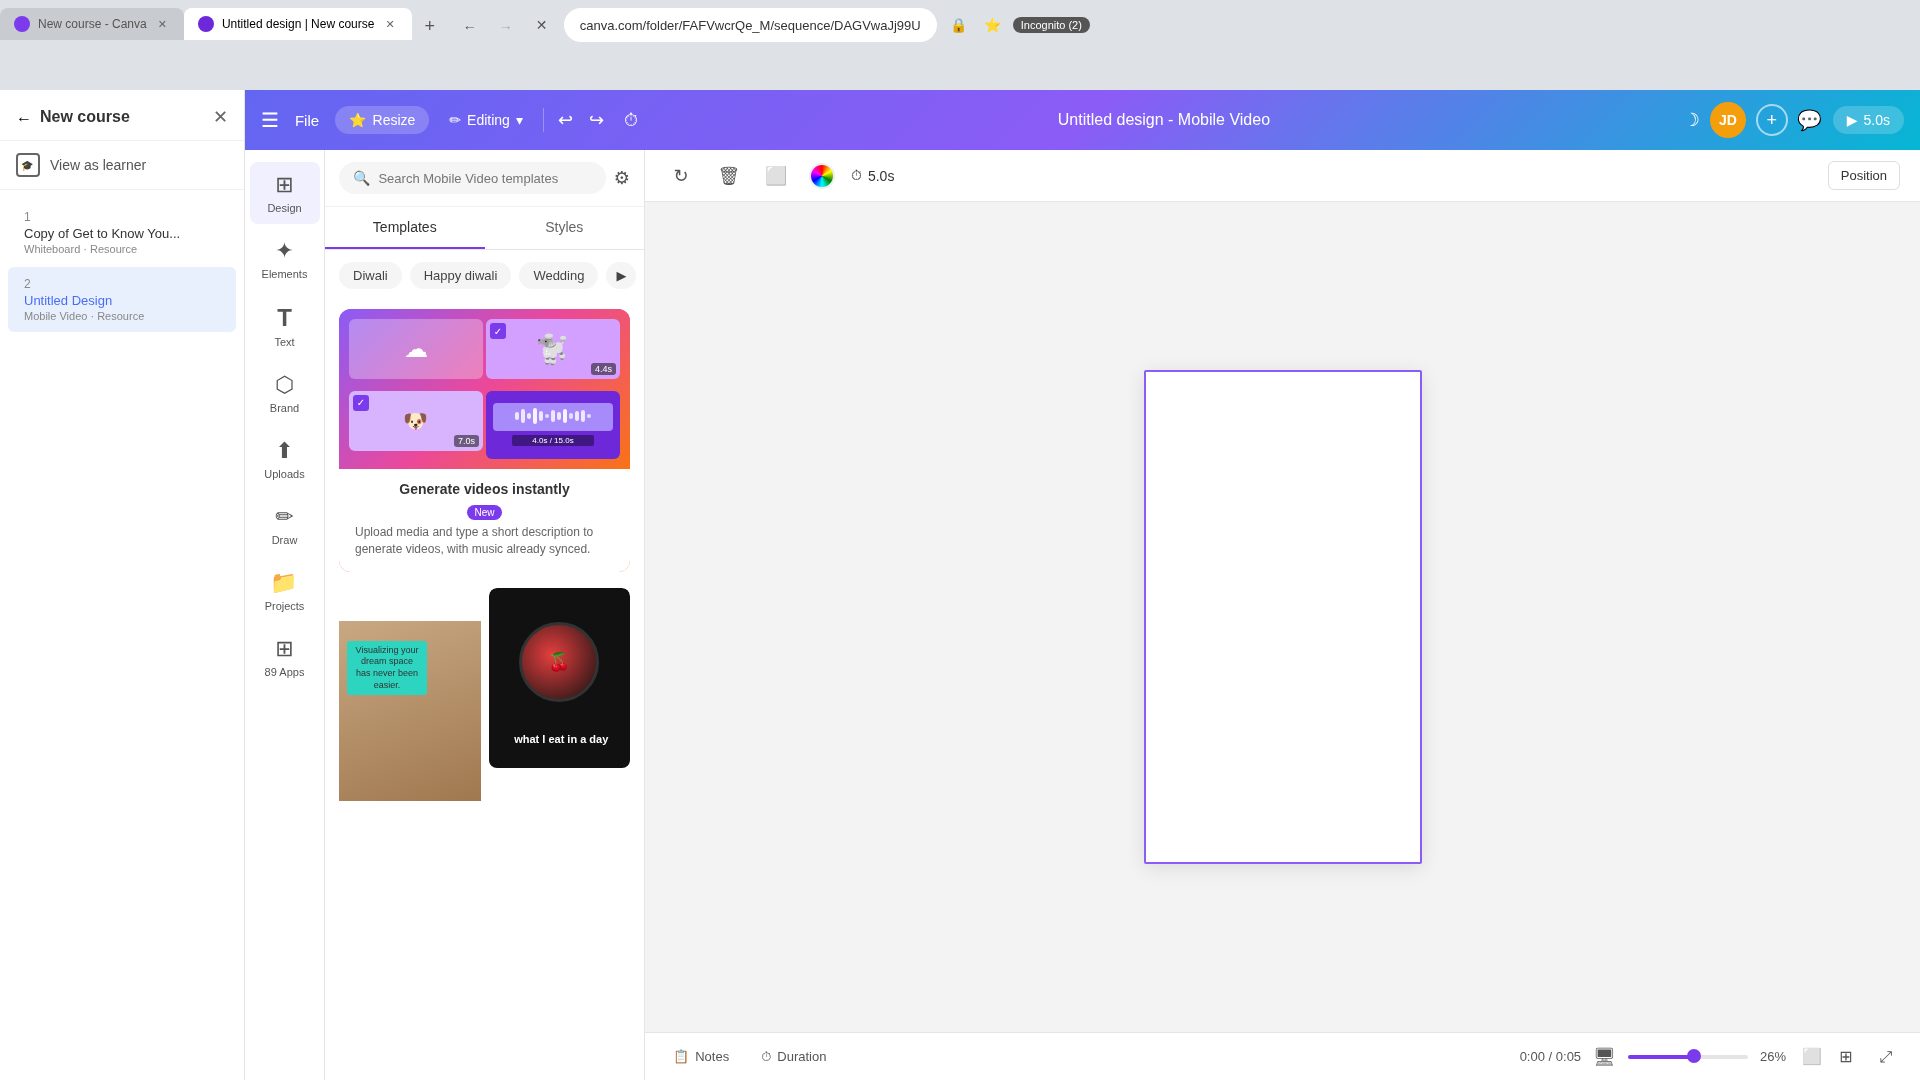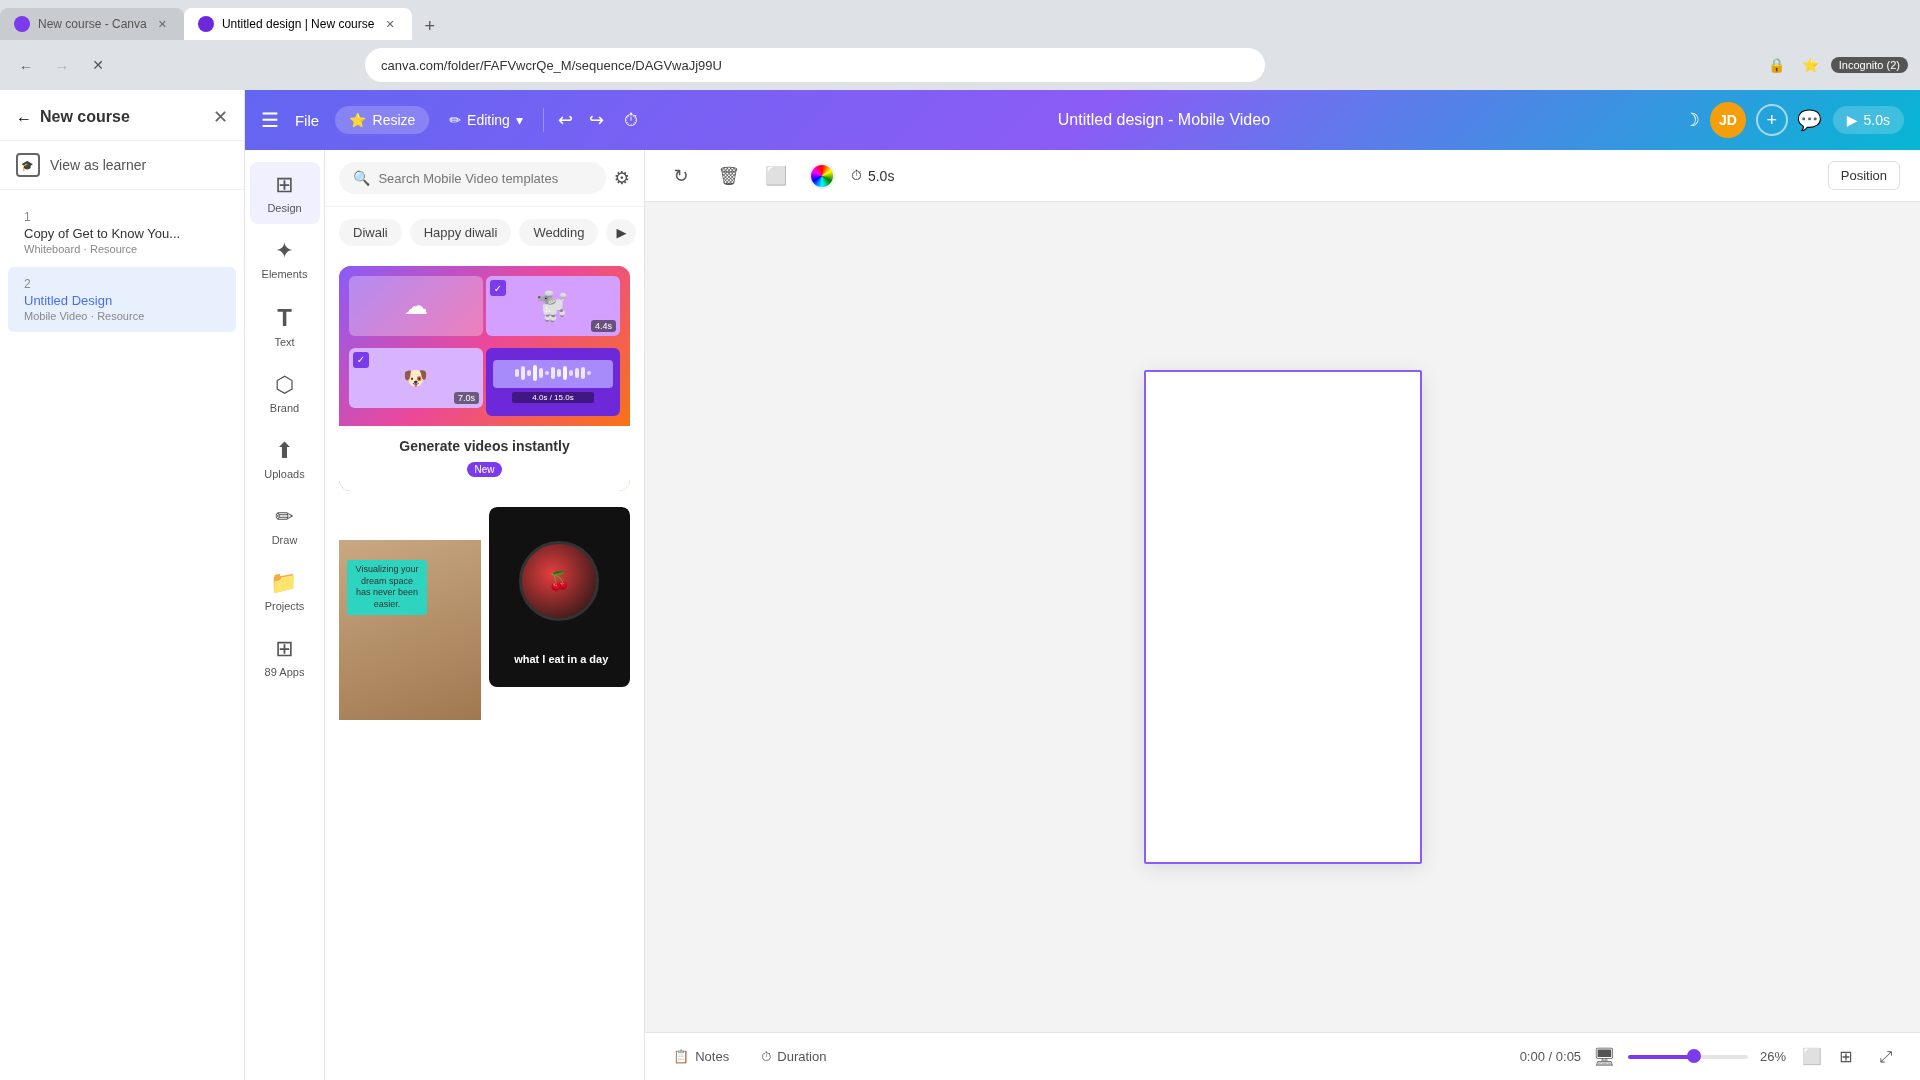"New course - Canva" .browser-chrome { flex-direction: column -> none }
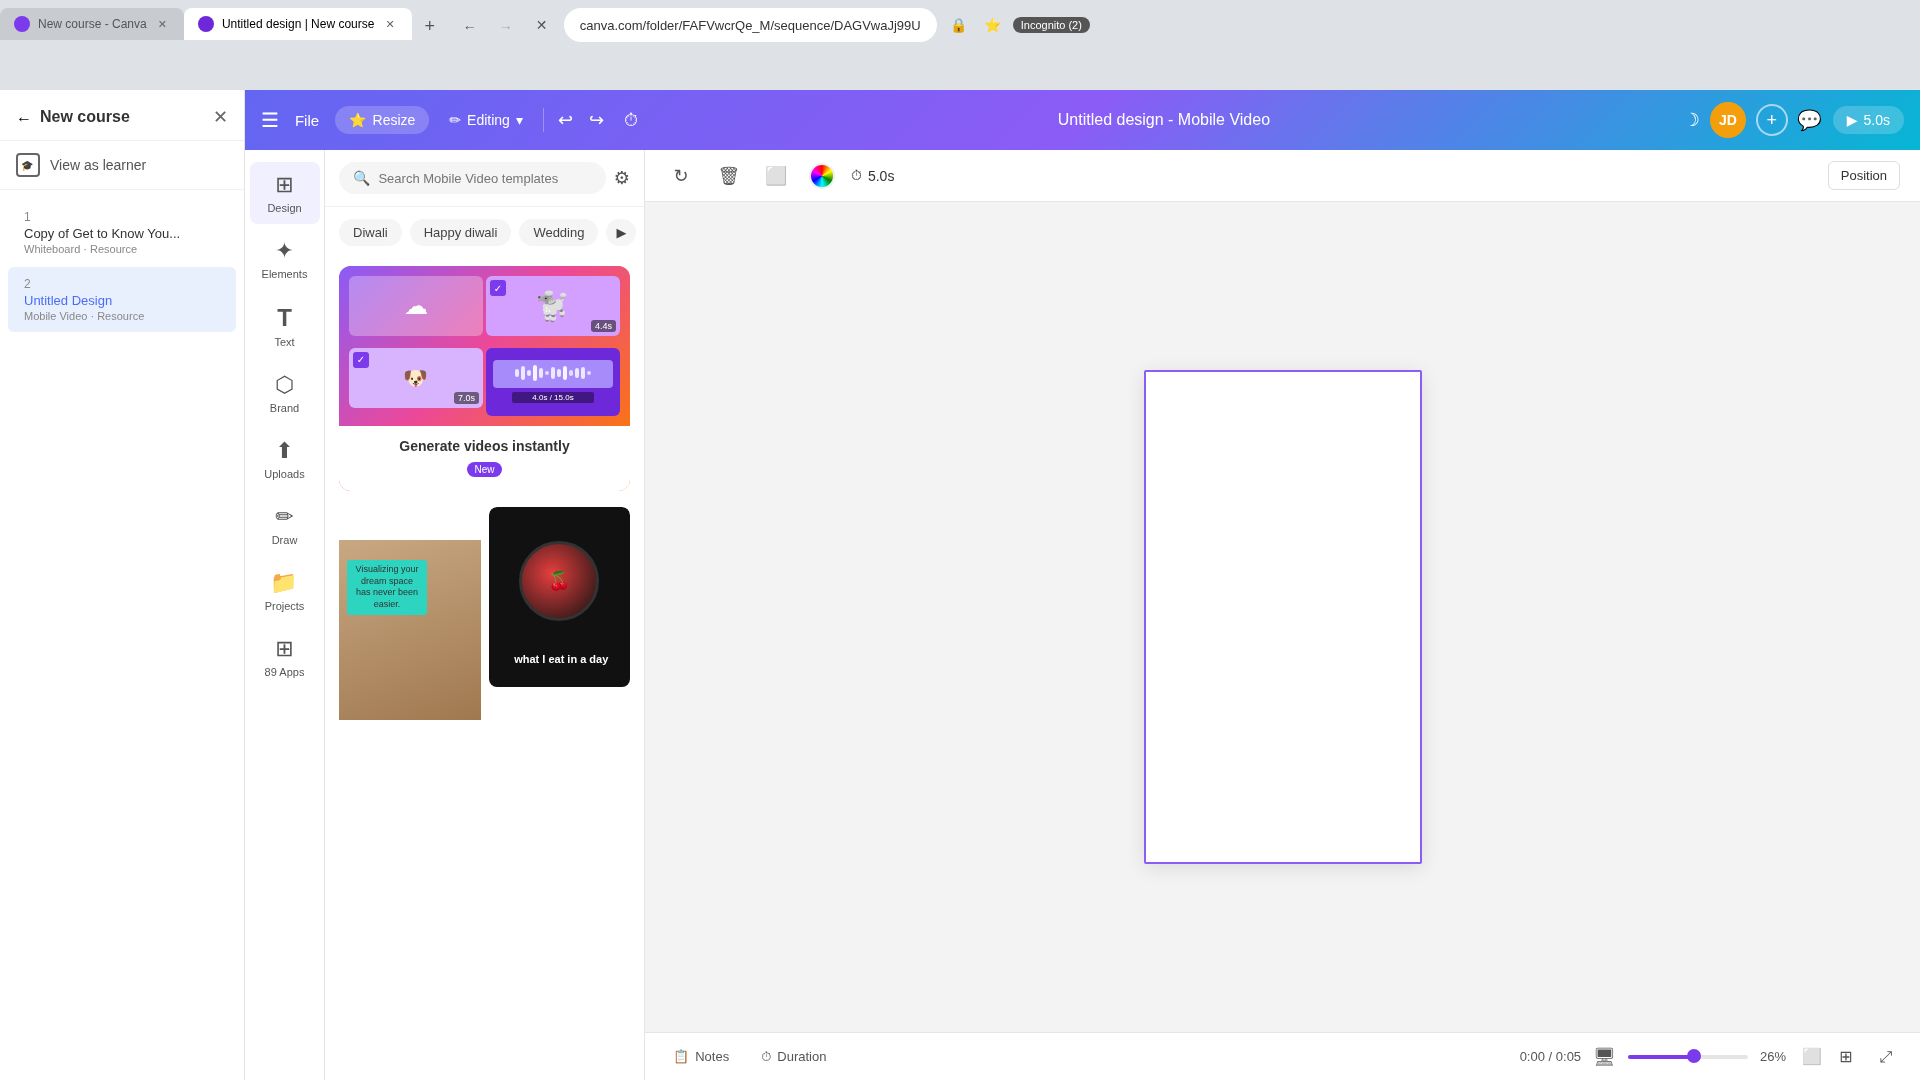"Templates" div.template-tabs { html: none -> <div> <div>Templates</div> <div>Styles</div> </div> }
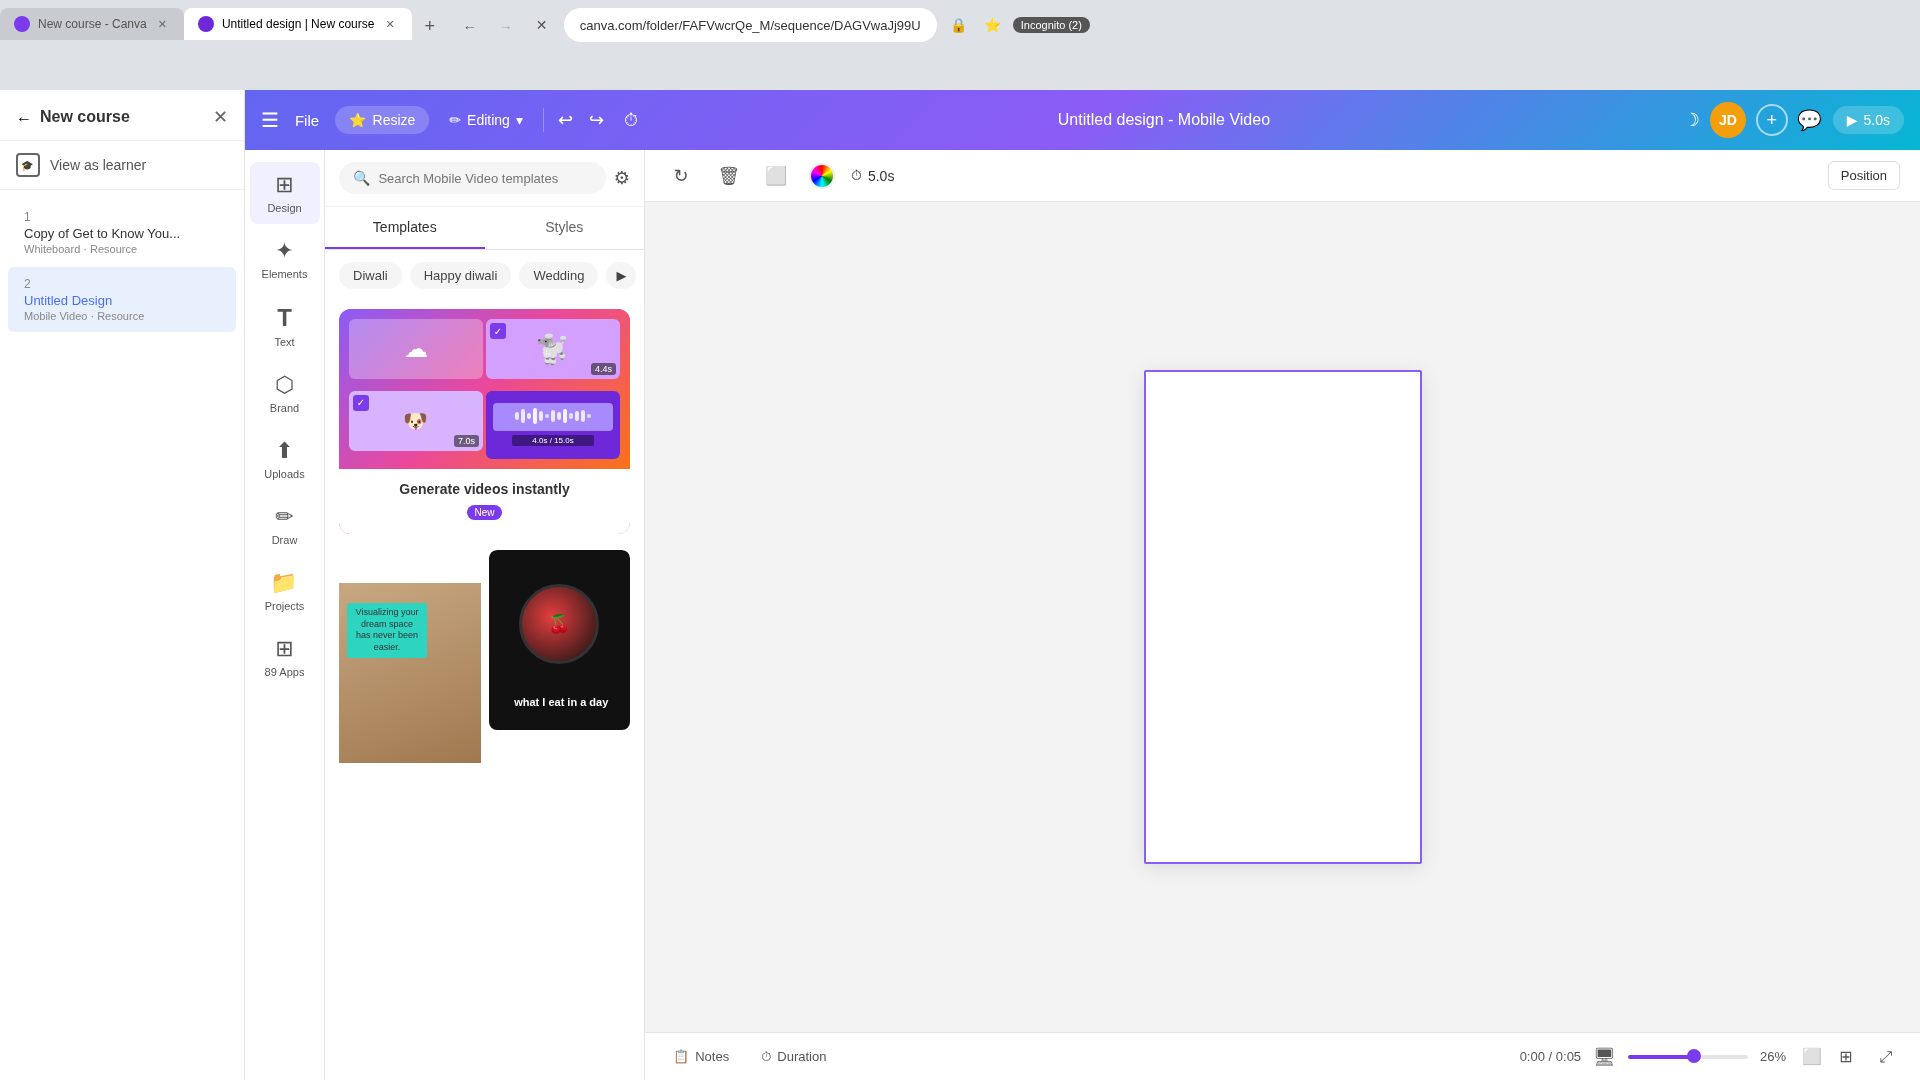"Upload media and type a" div.generate-desc { html: none -> <div>Upload media and type a short description to generate videos, with music already synced.</div> }
